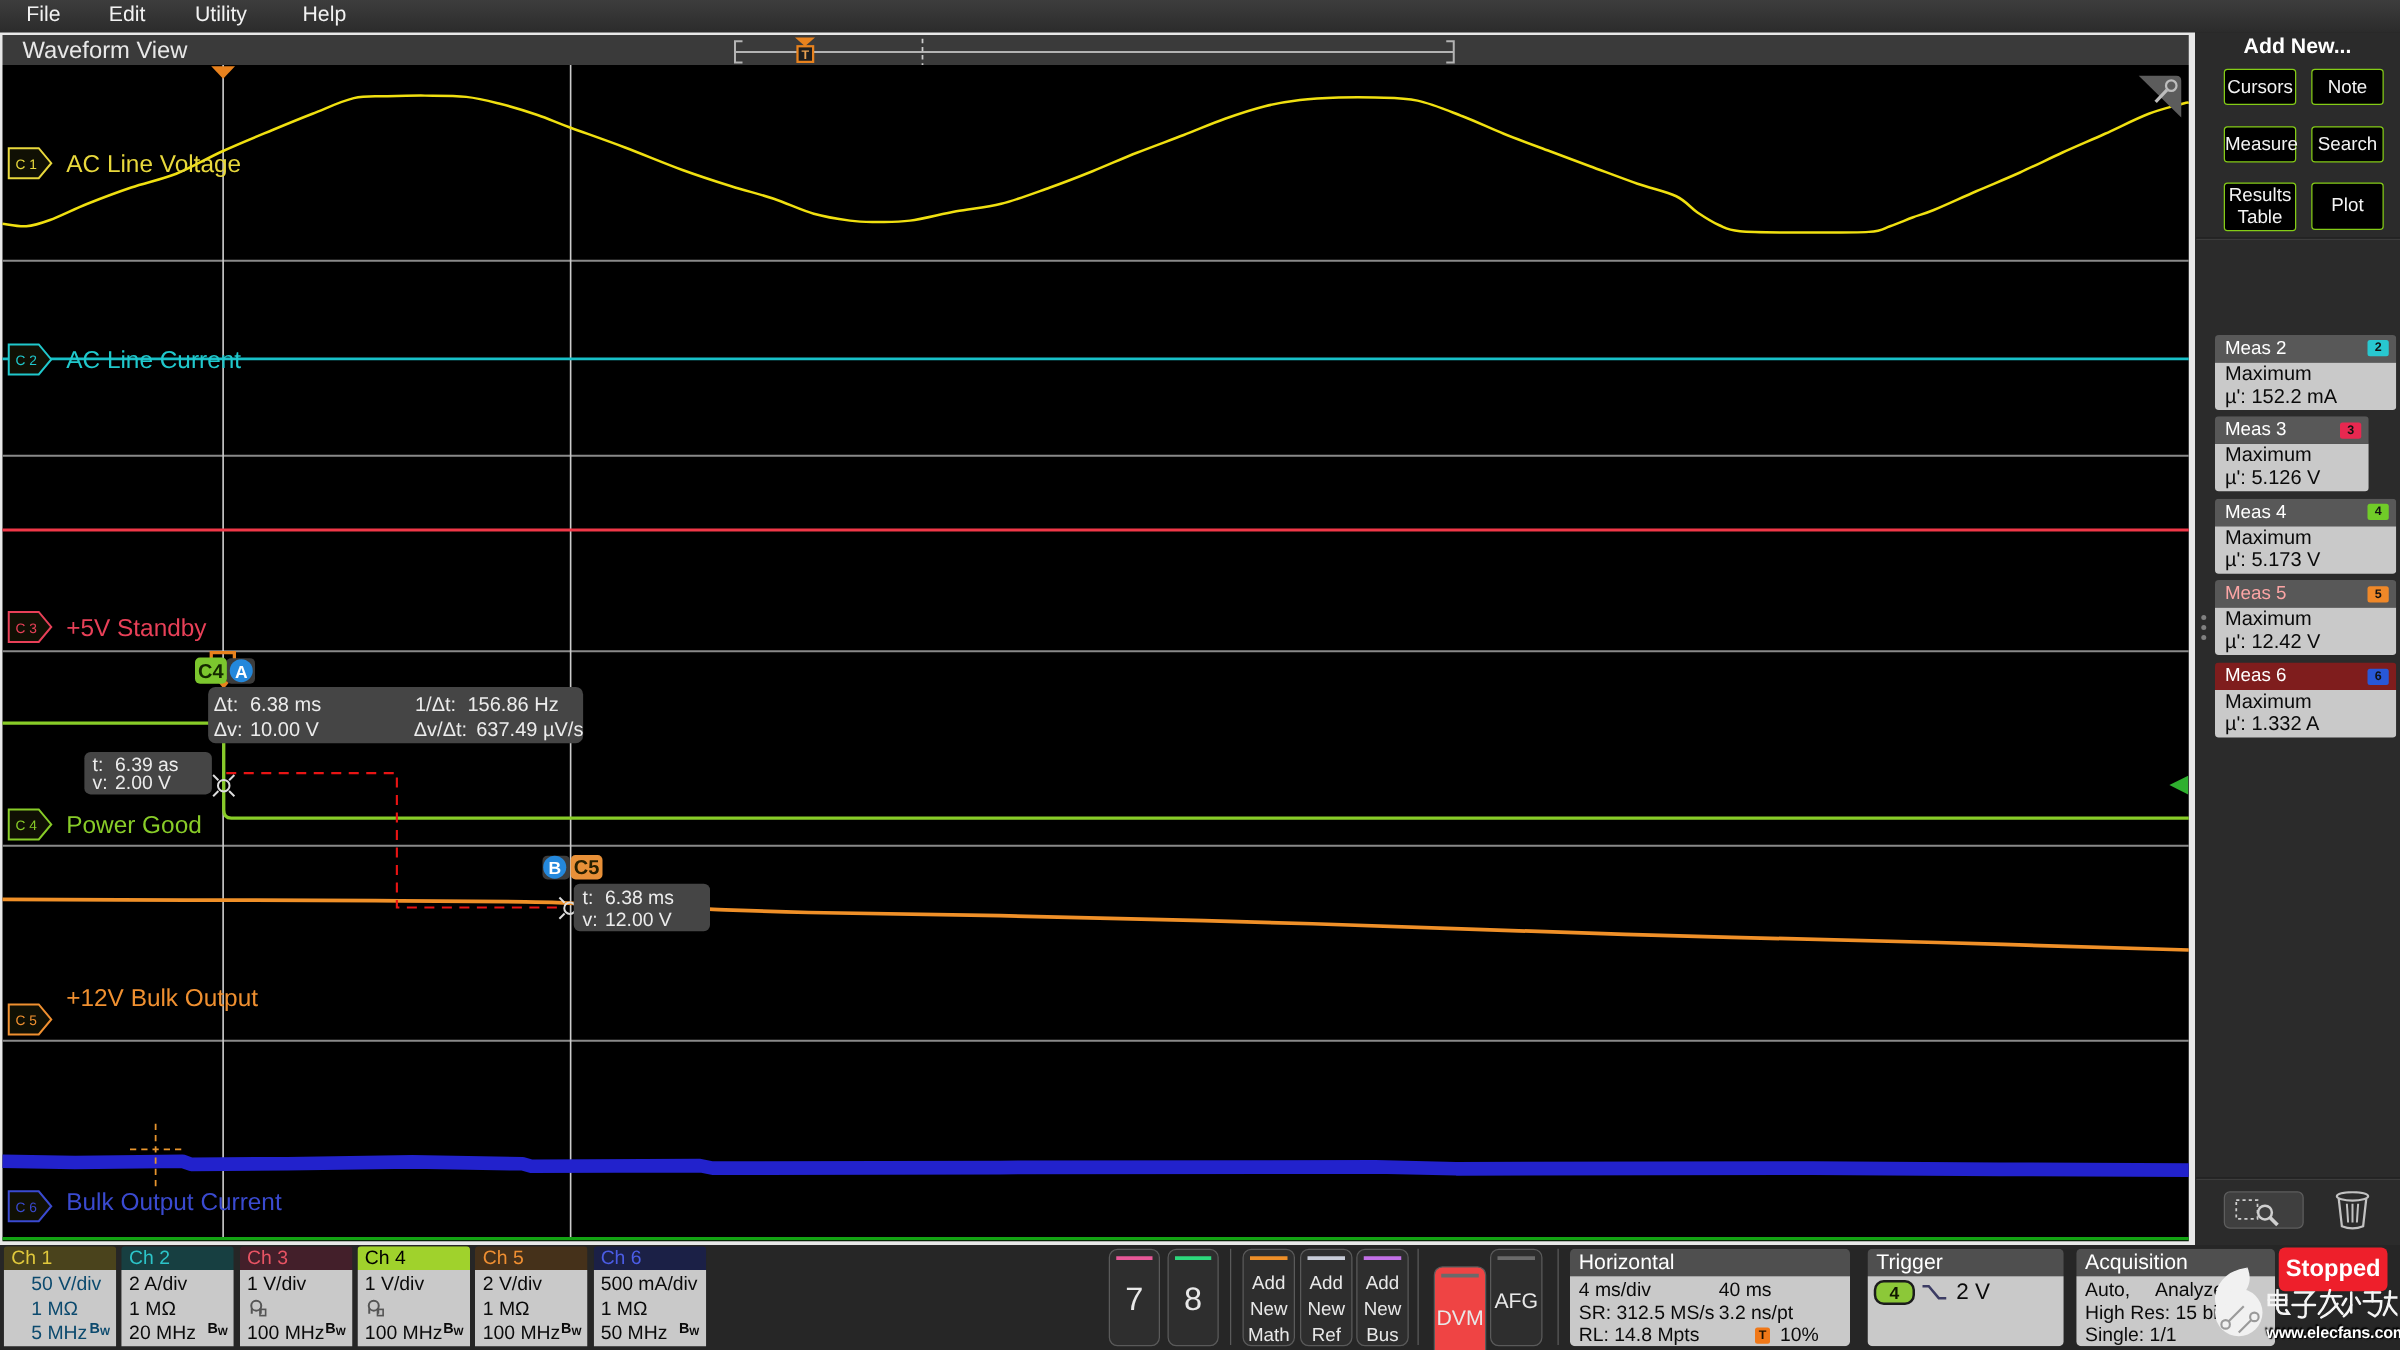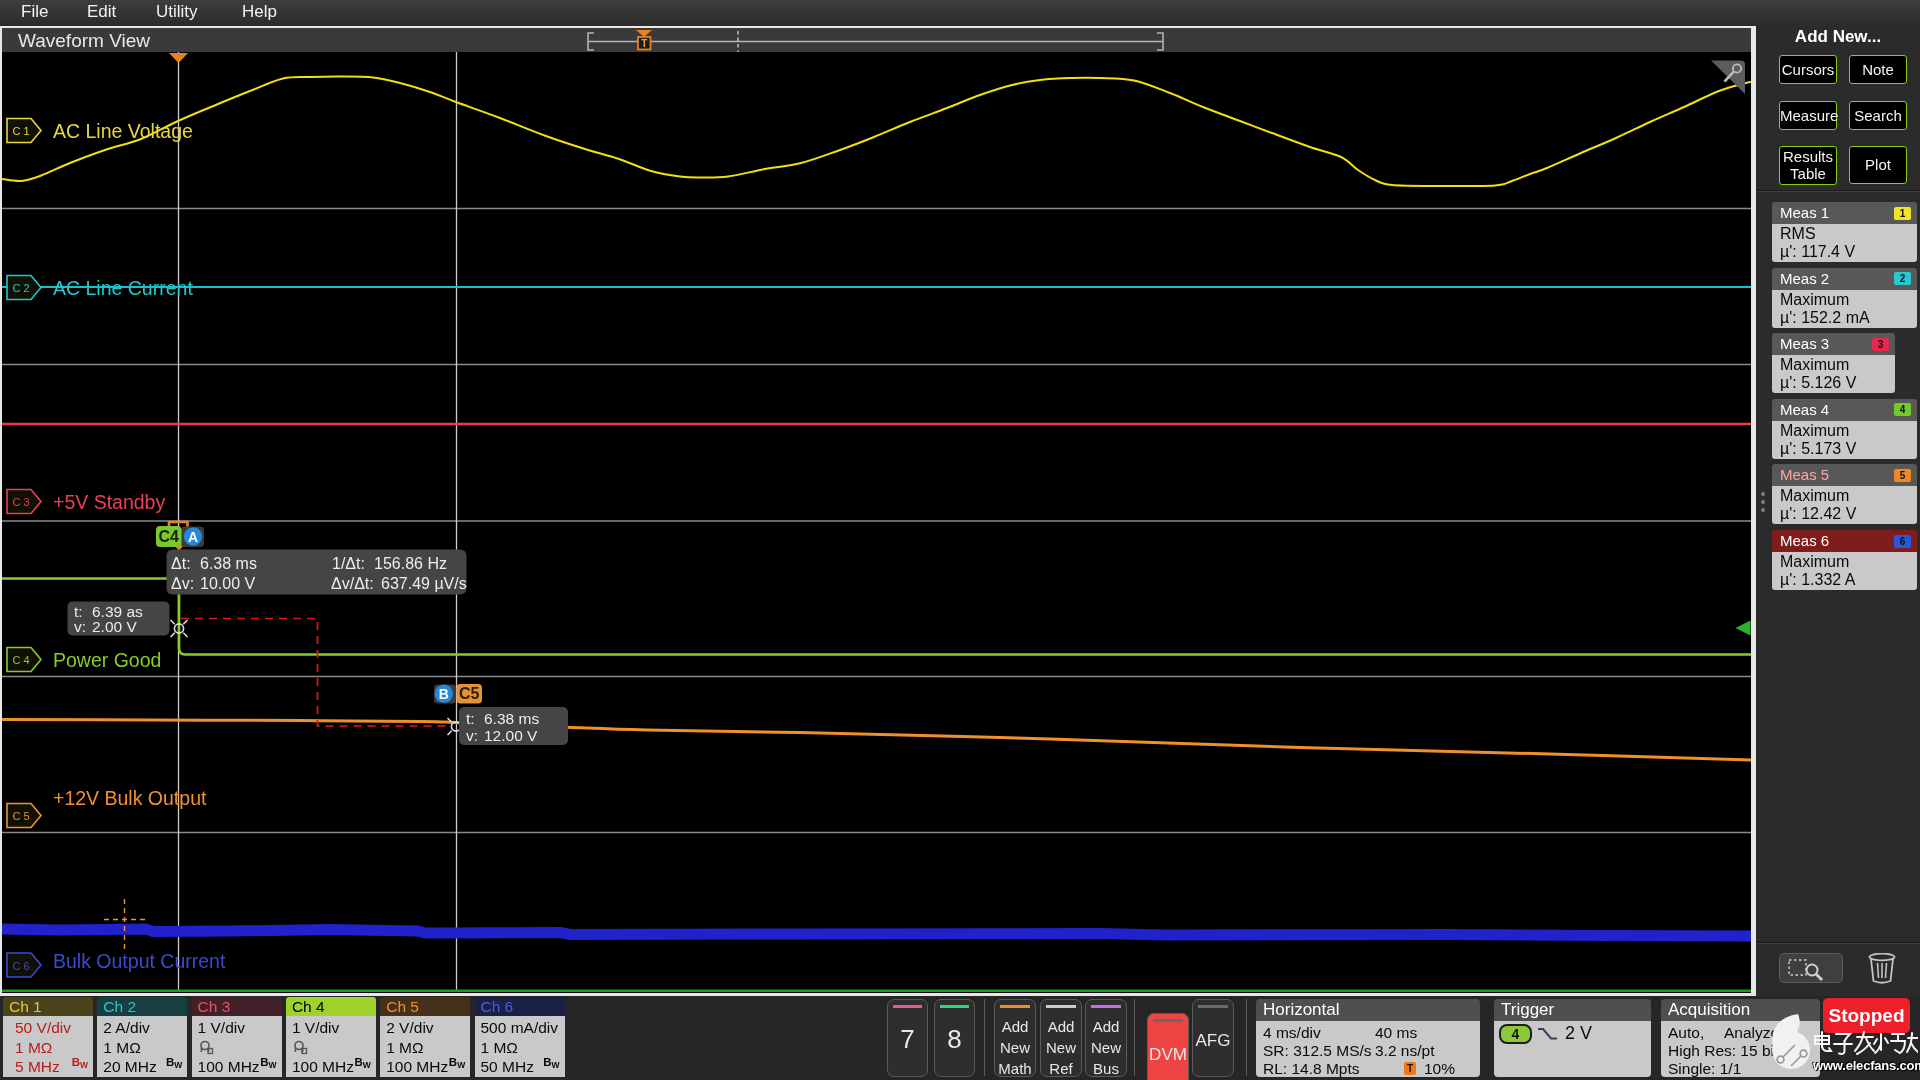"Meas 1" div.abs { html: <div> <div> <div>Meas 1</div> <div>1</div> </div> <div>RMS<br>µ': 117.4 V</div> </div> -> none }
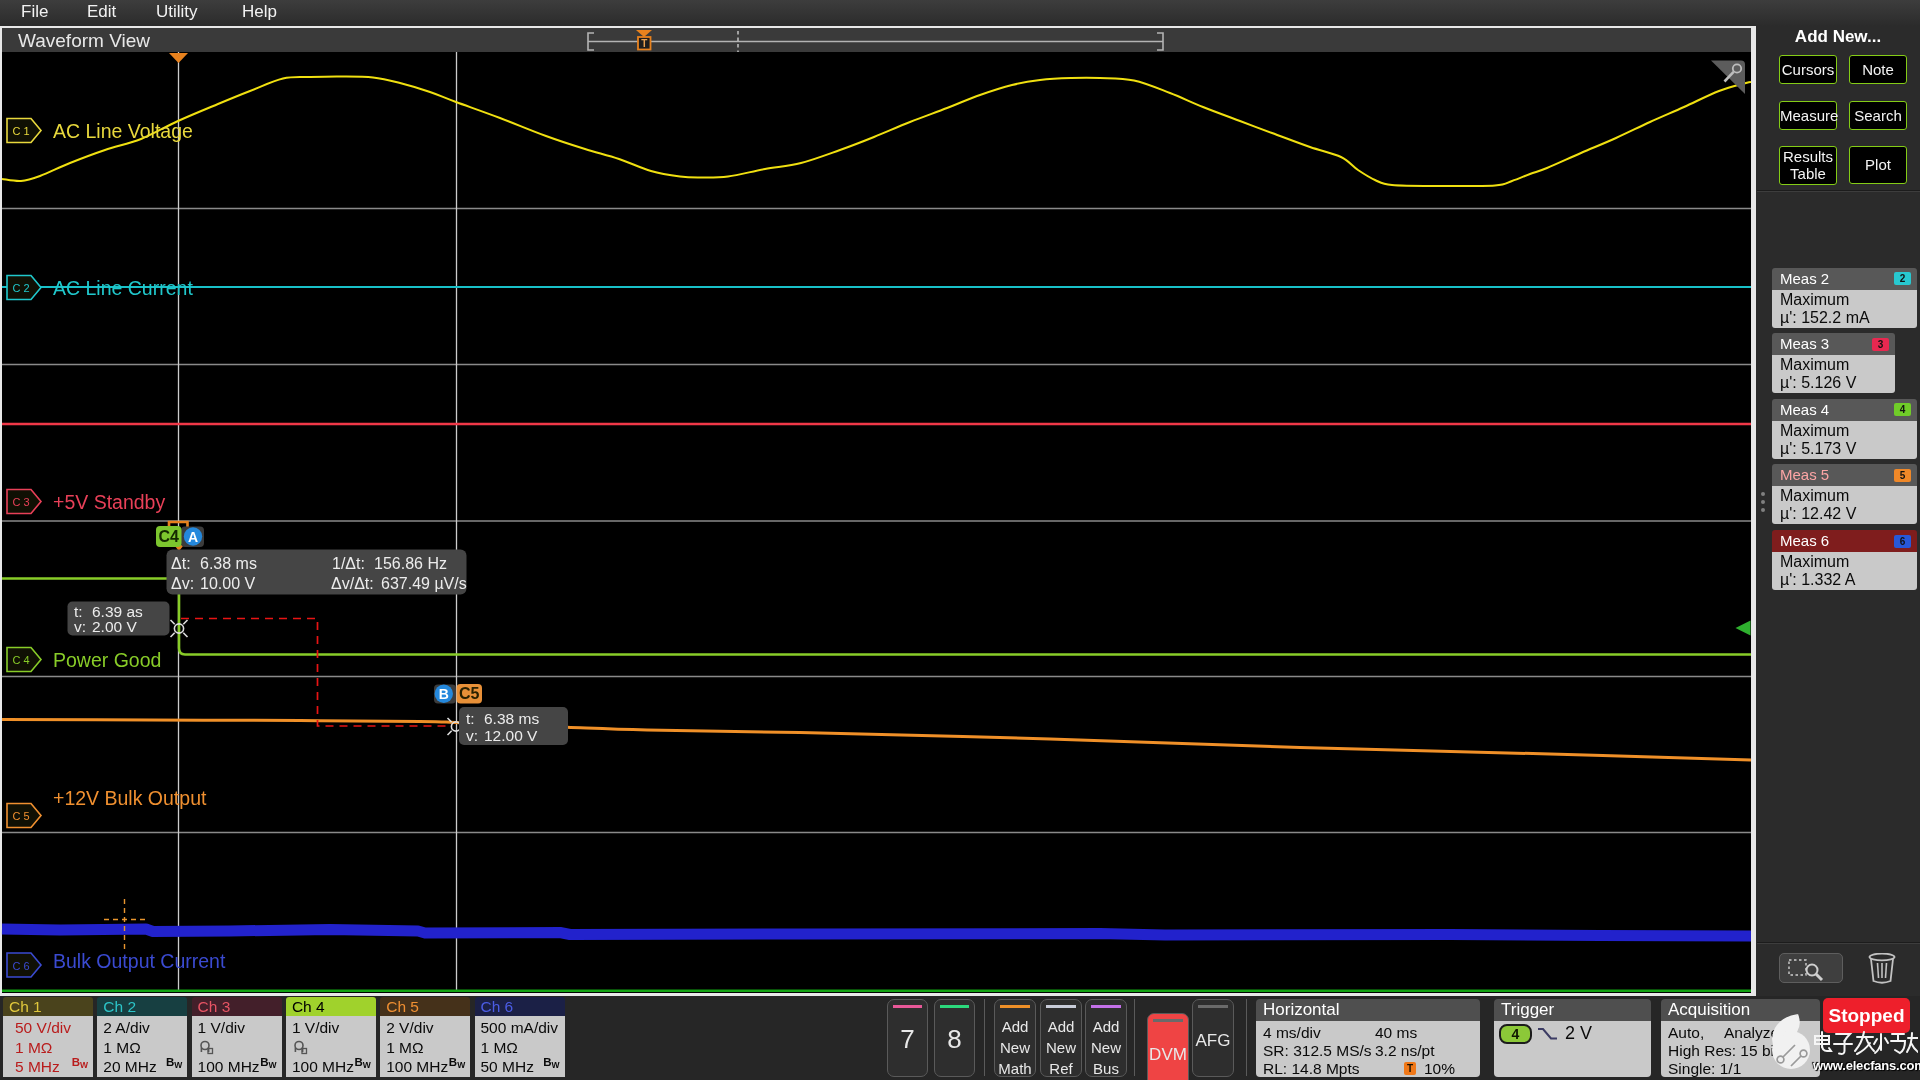"50 V/div" div { color: #b91c1c -> #0c4a6e; padding: 2px 0 0 12px -> 2px 0 0 22px }
